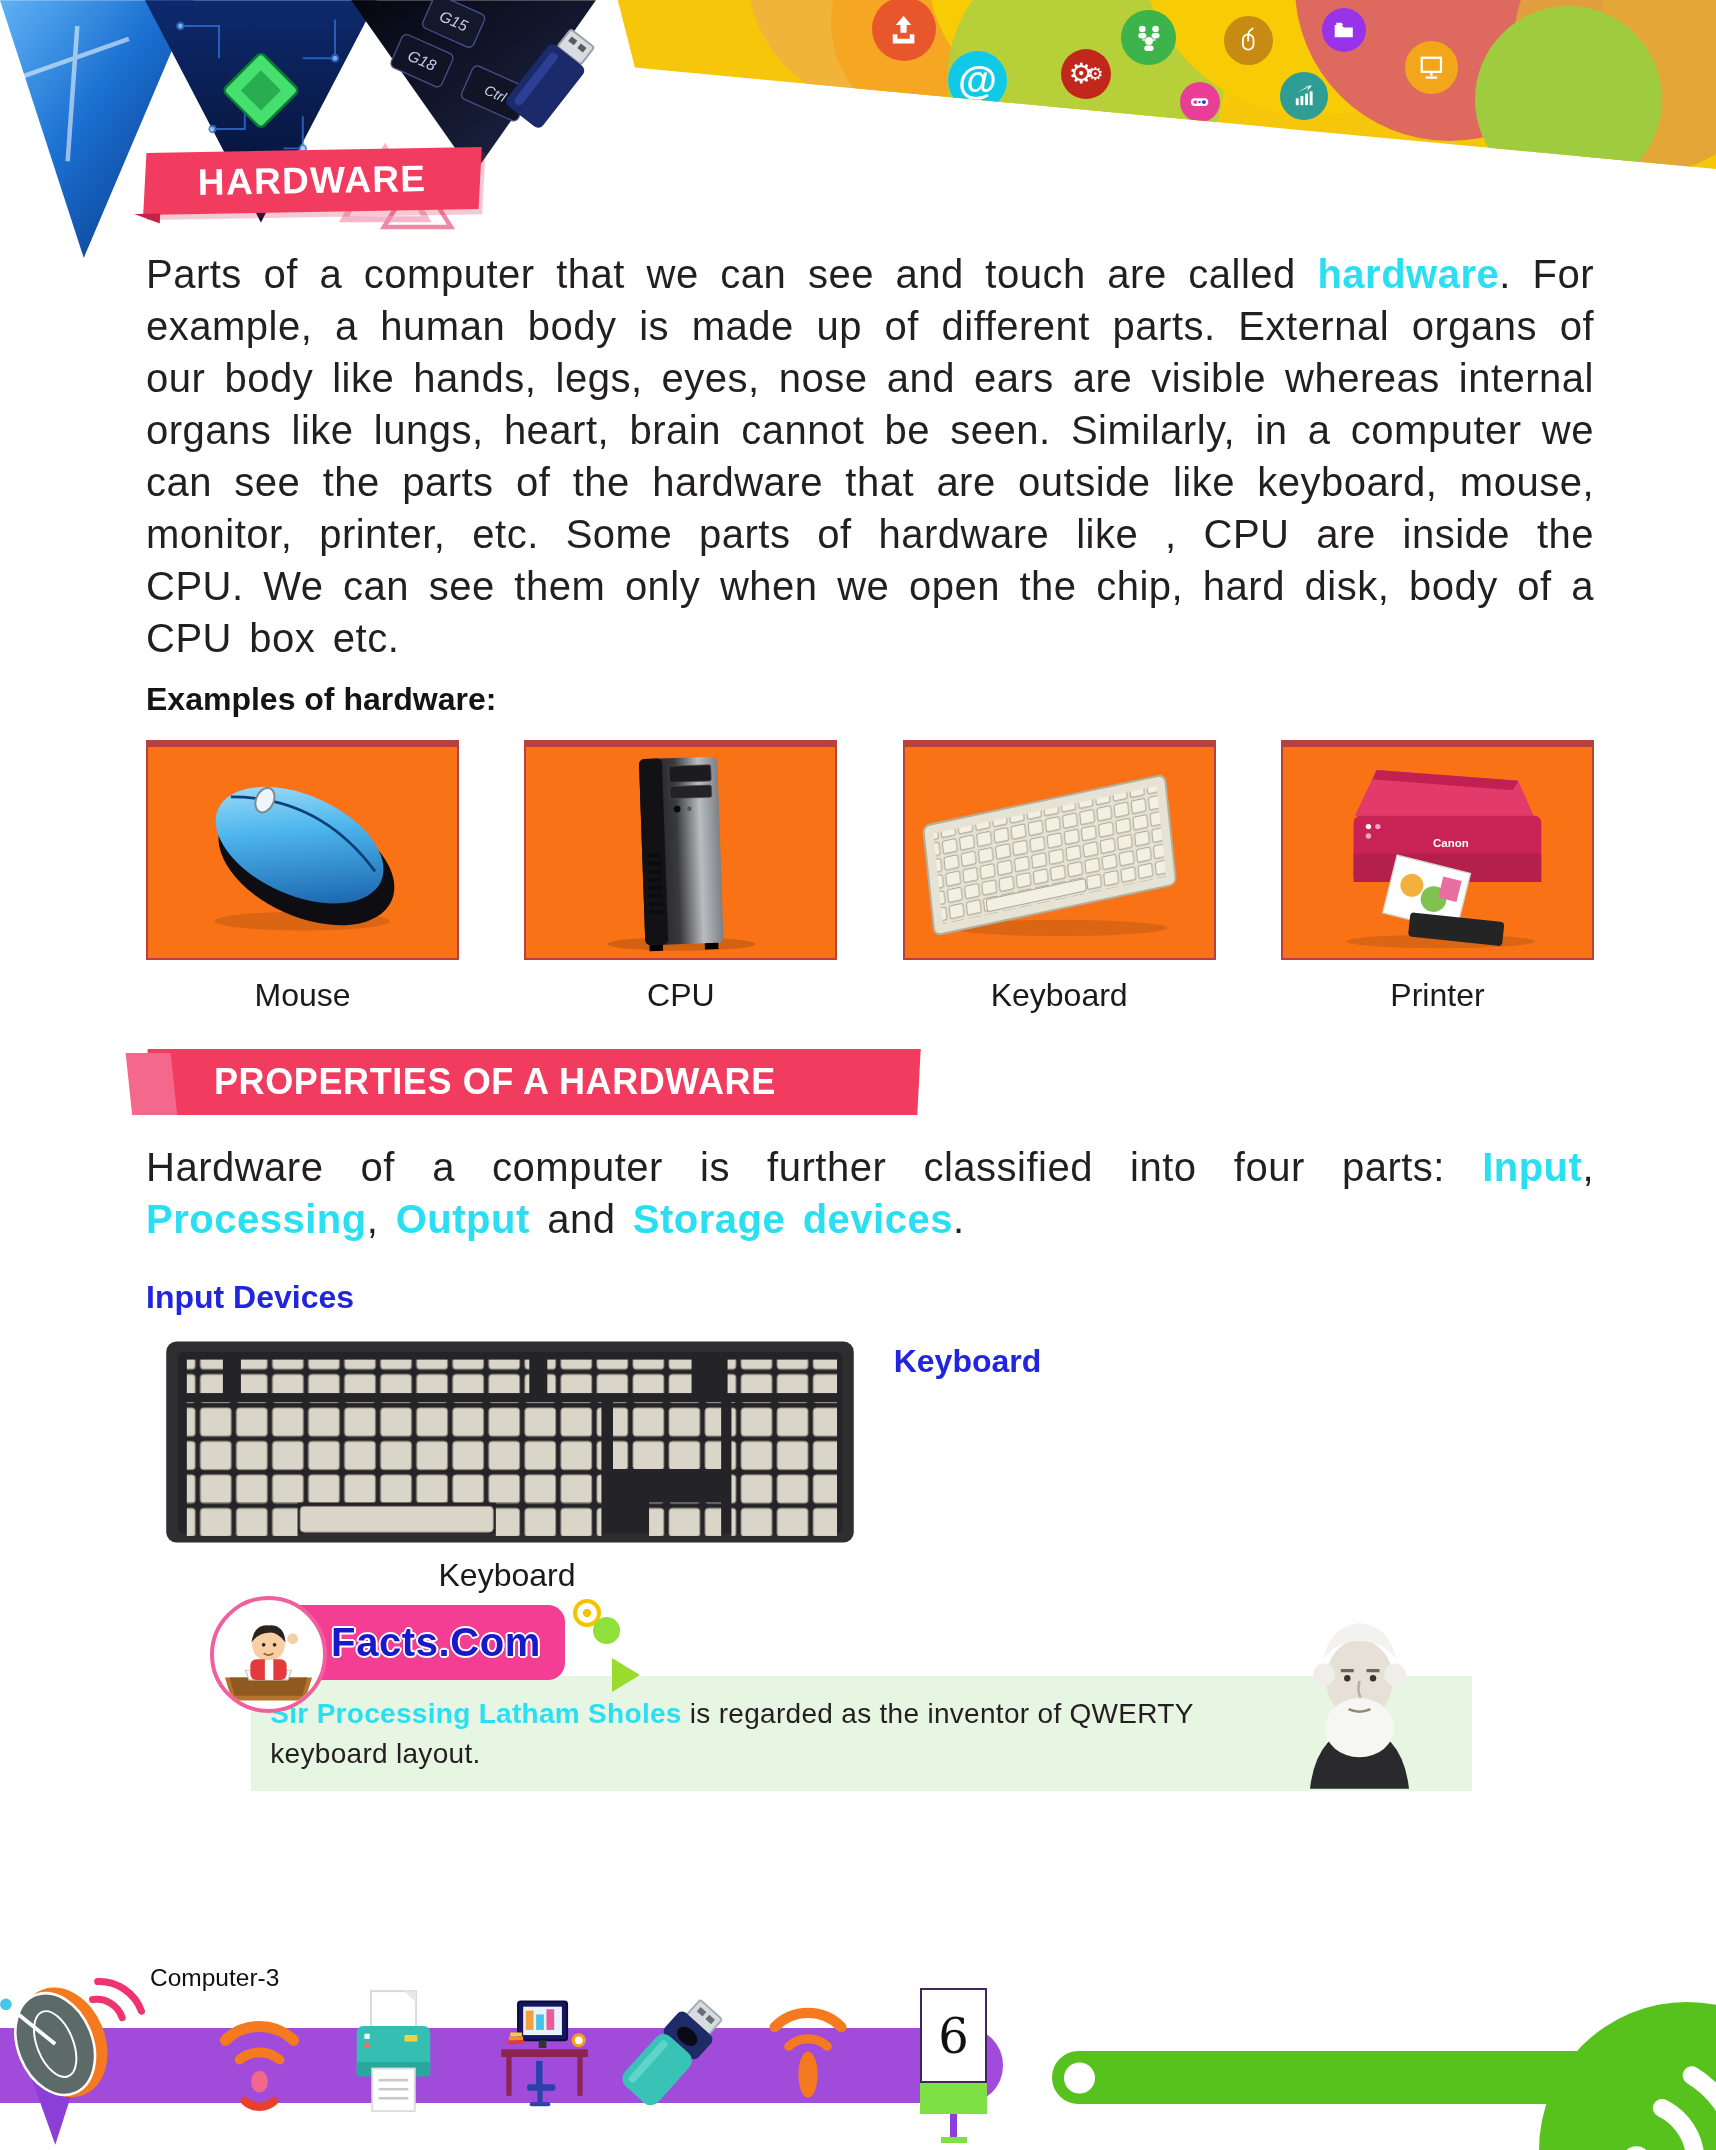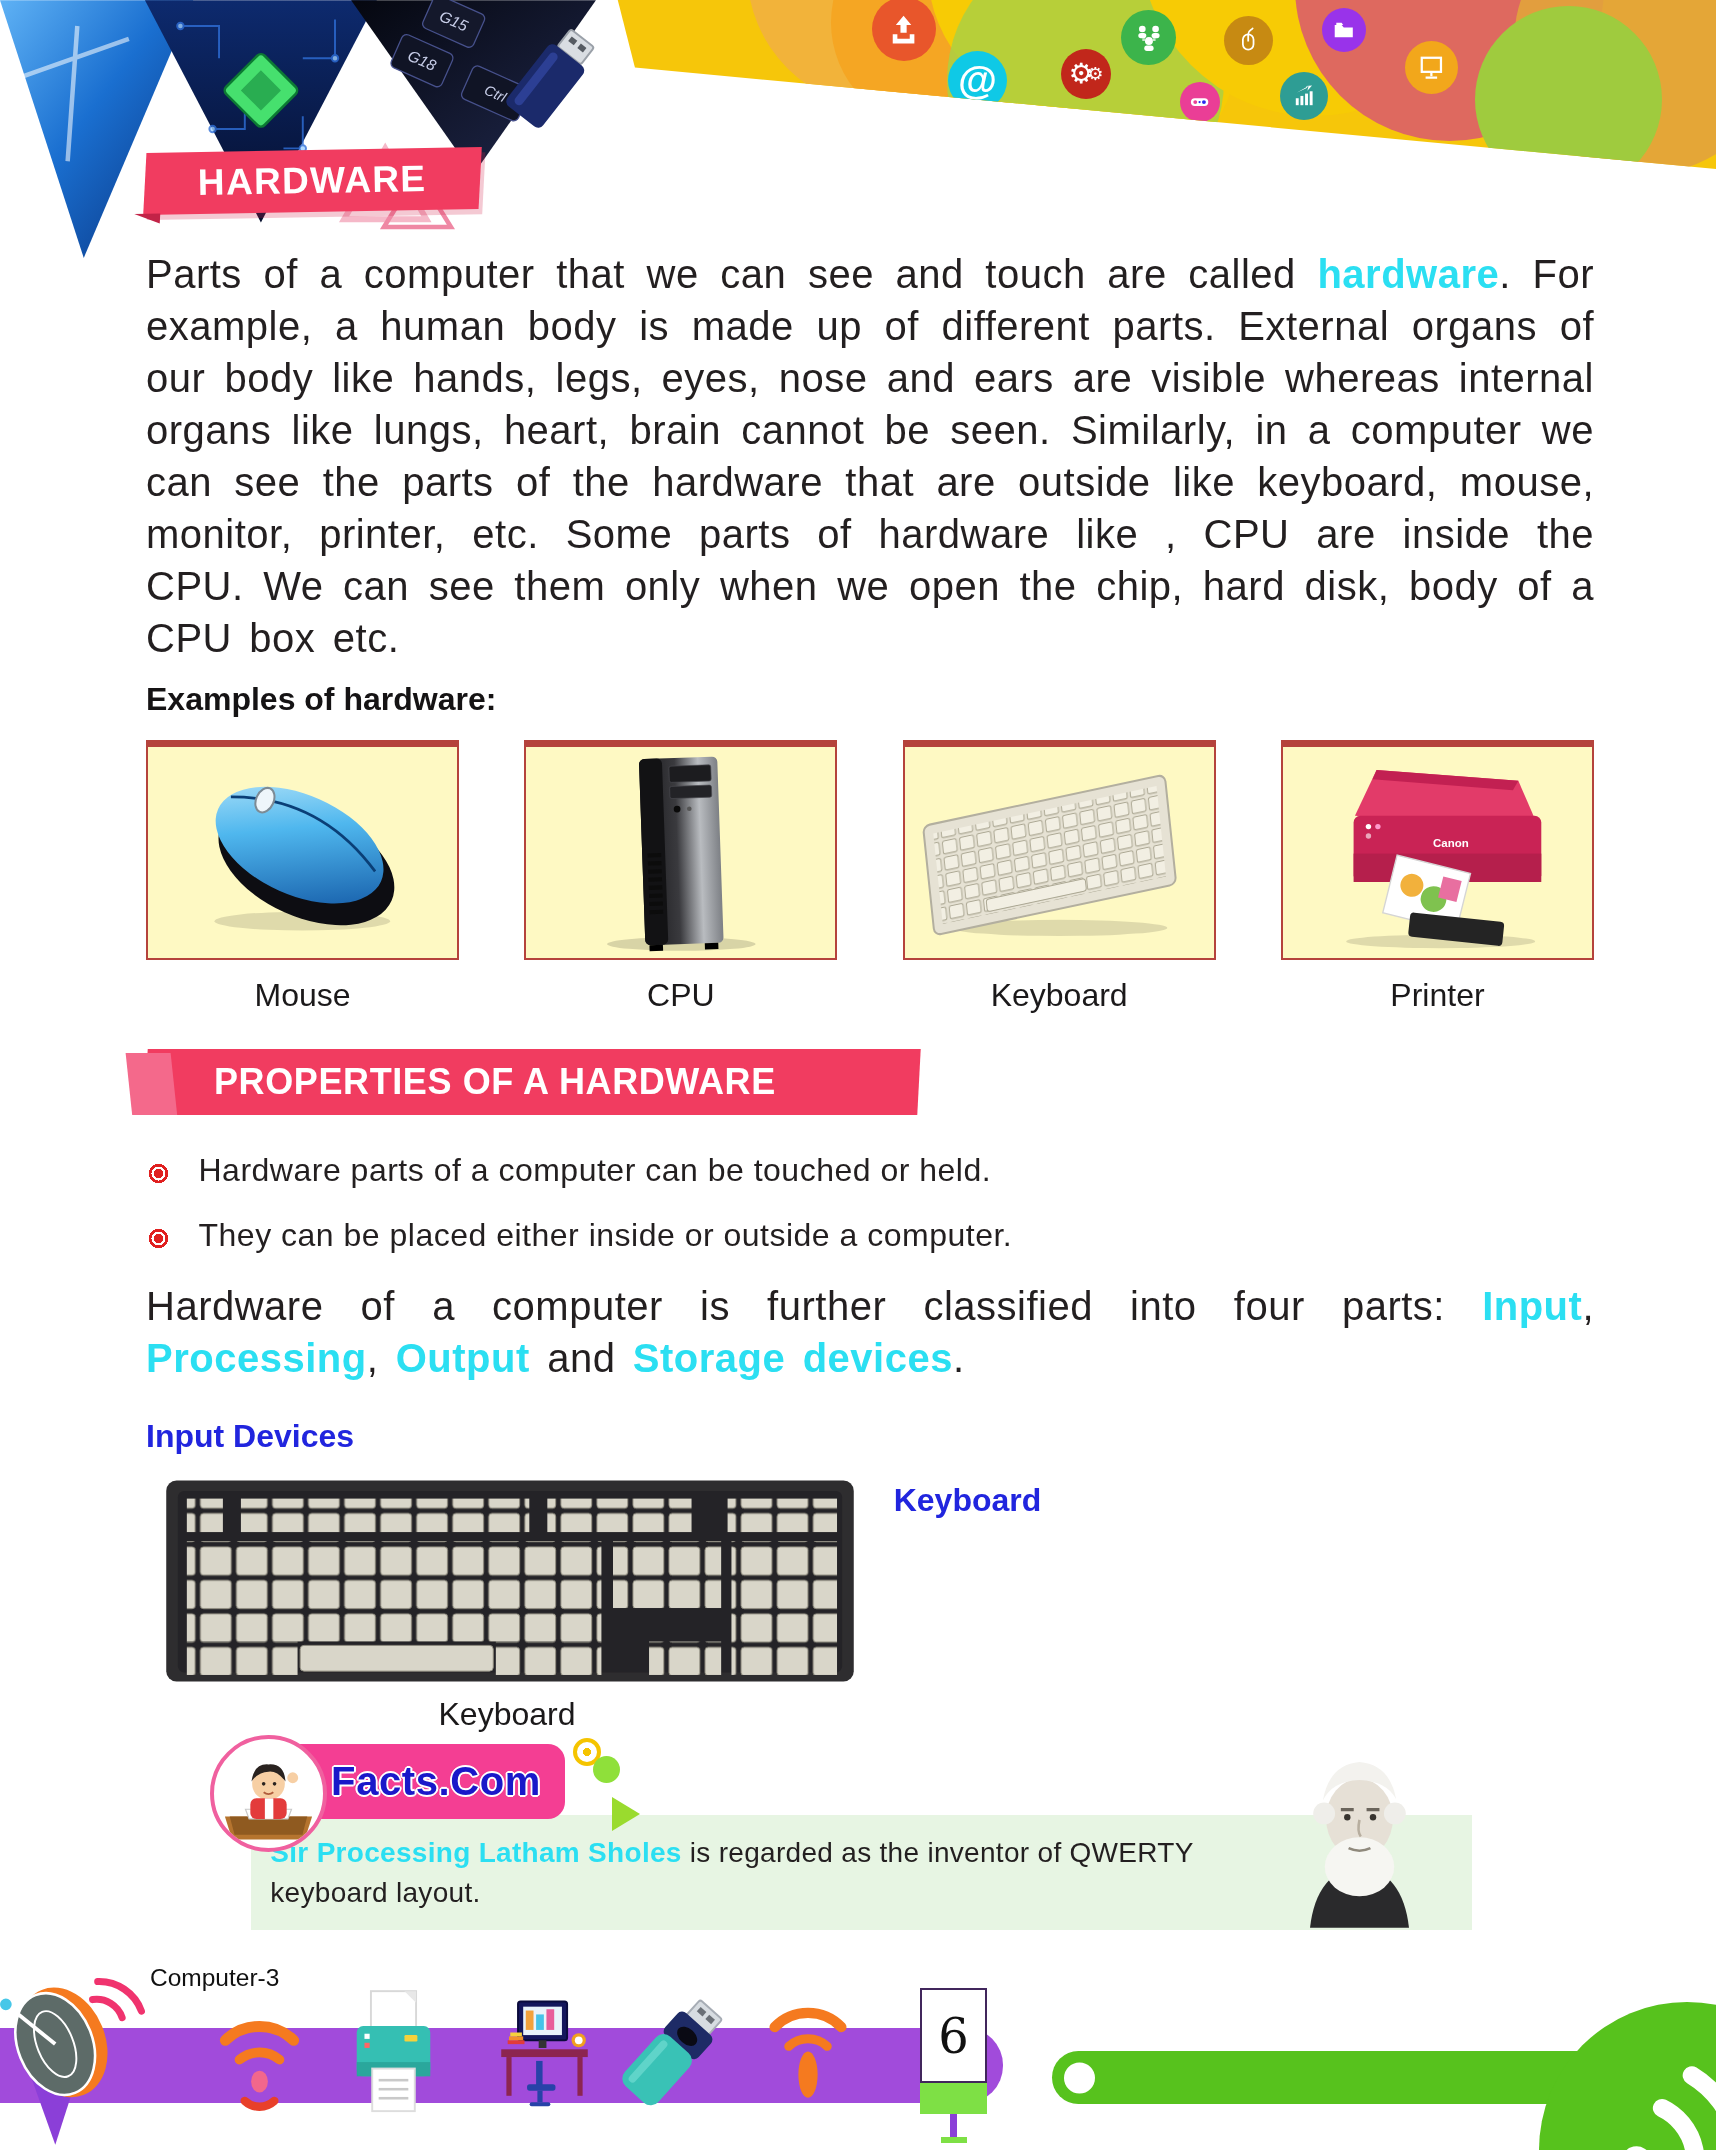"Canon" .device-box { background: #fef9c3 -> #f97316 }
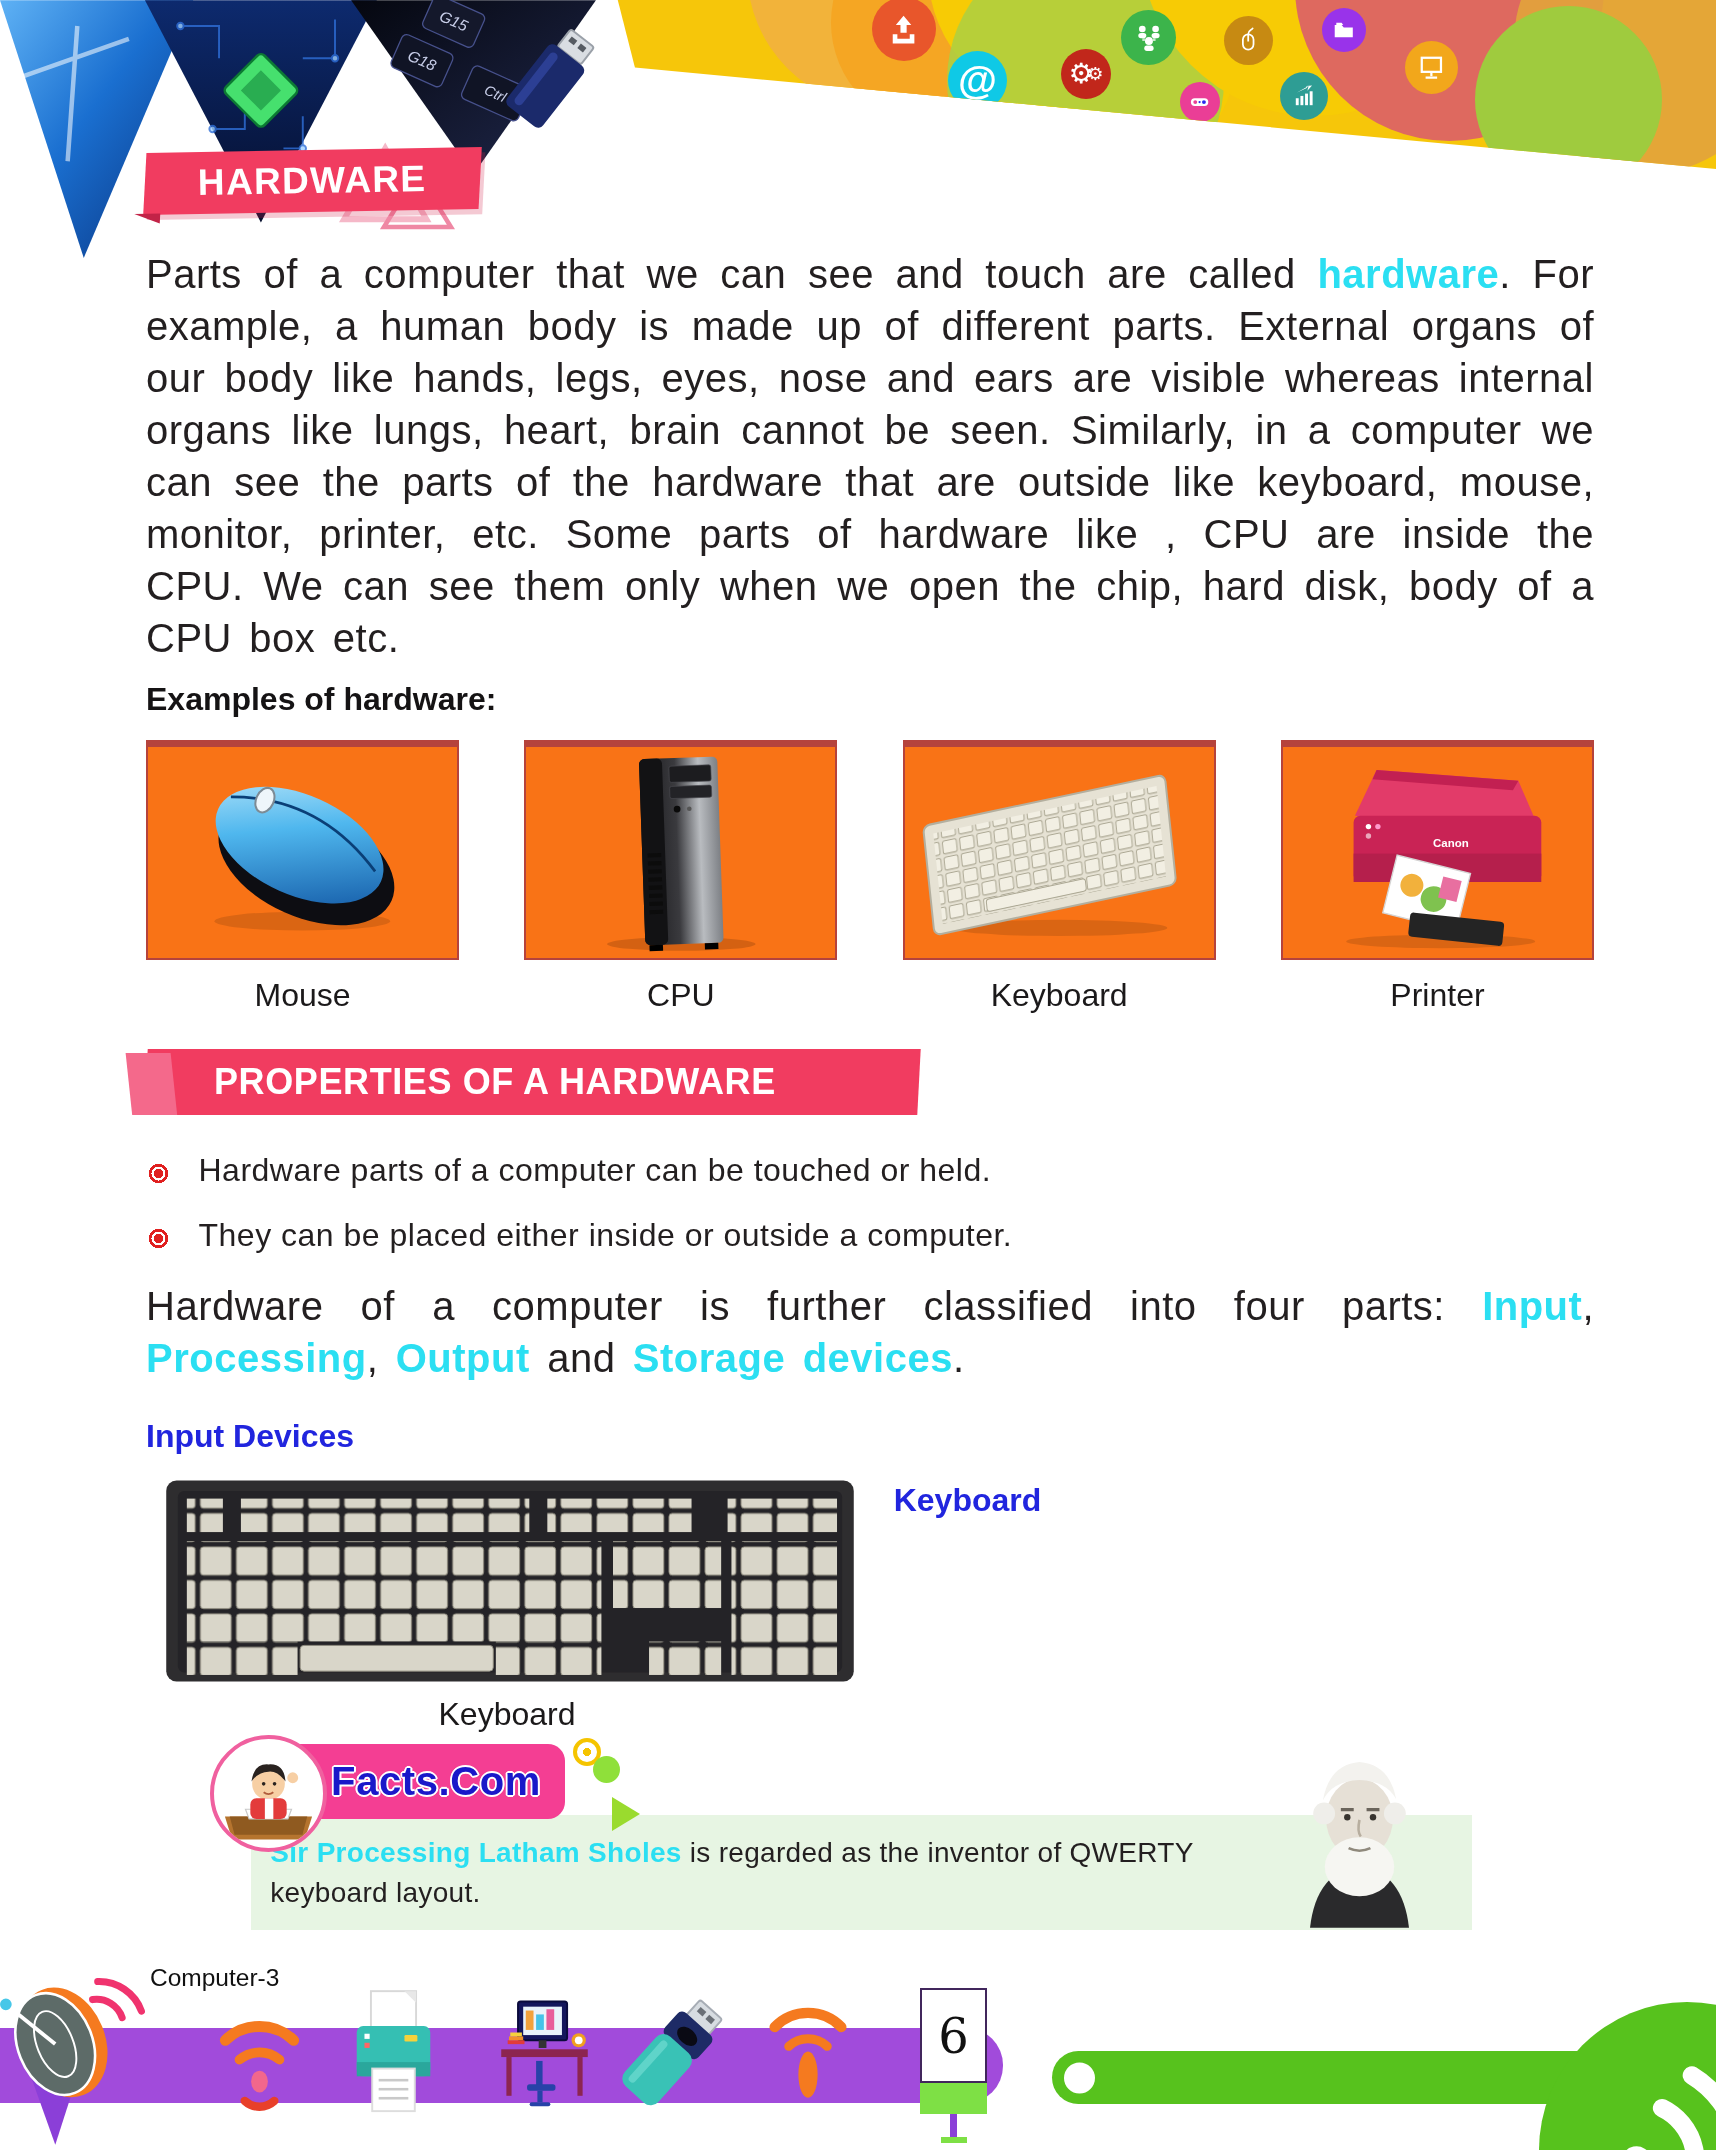"Hardware parts of a computer" ul.props { html: <ul> <li> <span></span> <span>Hardware parts of a computer can be touched or held.</span> </li> <li> <span></span> <span>They can be placed either inside or outside a computer.</span> </li> </ul> -> none }
